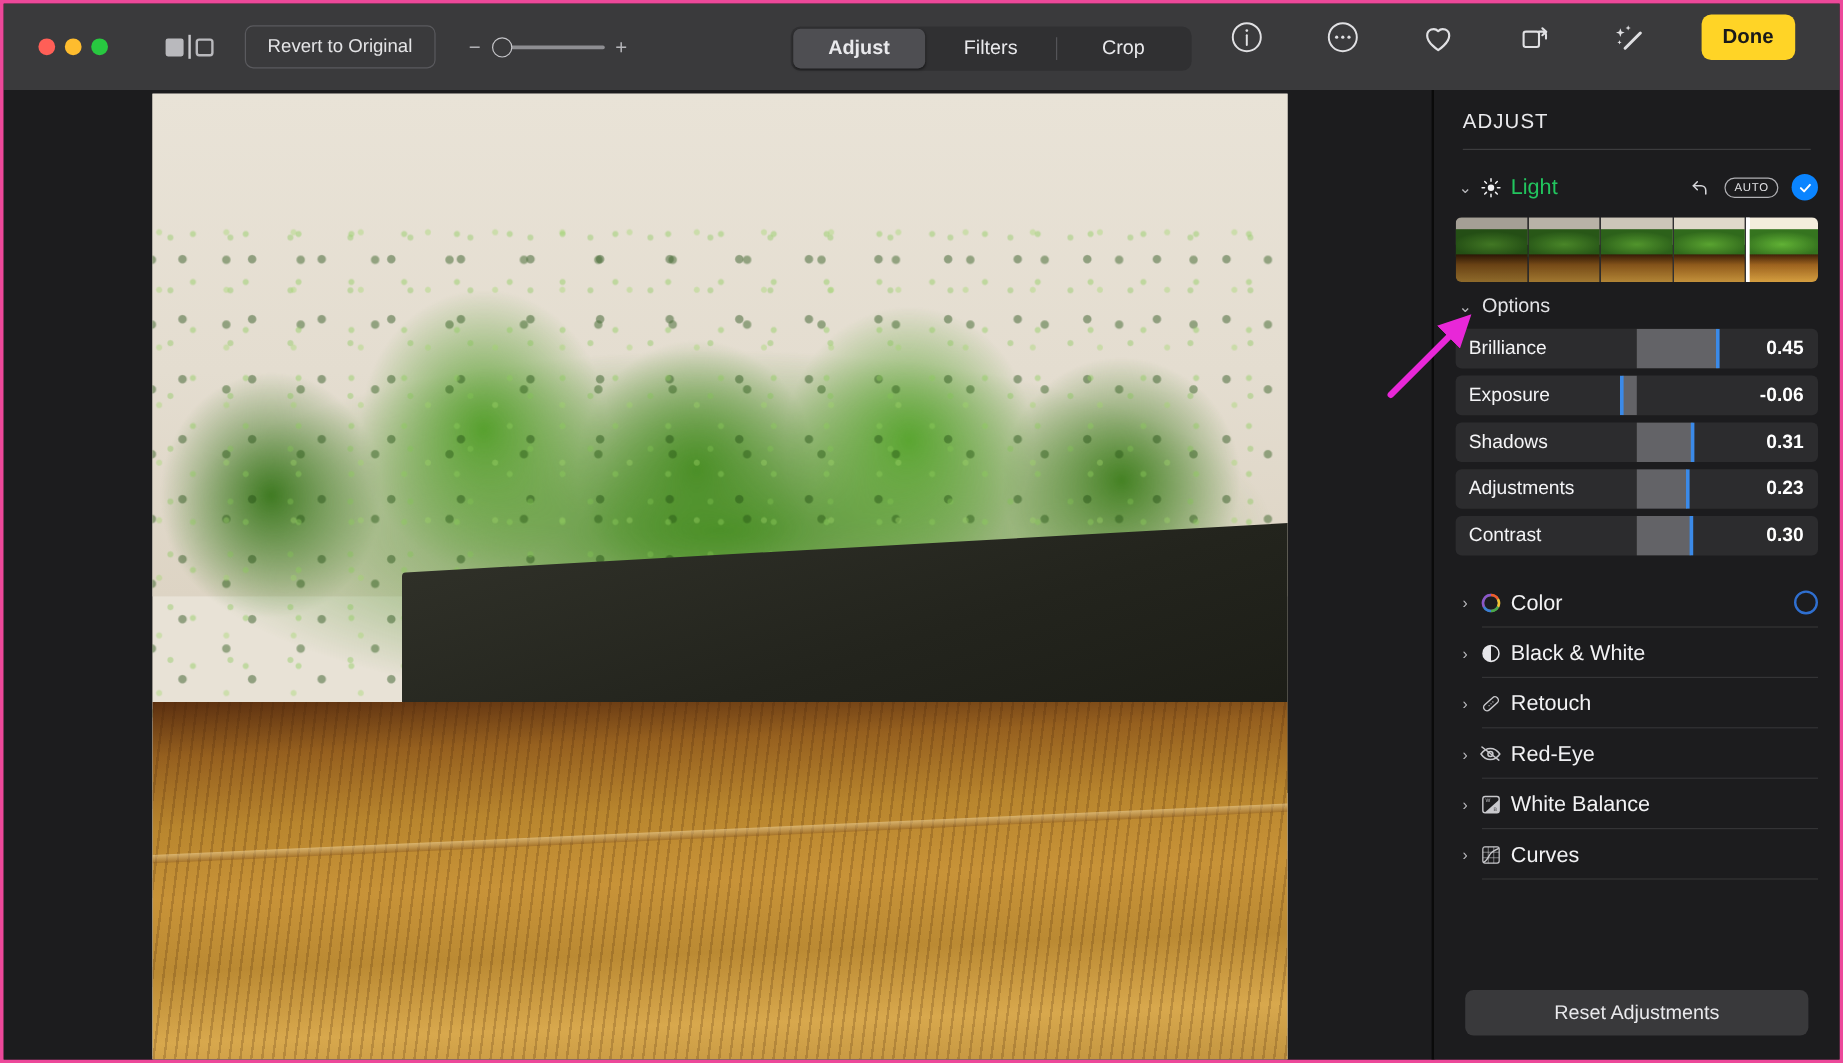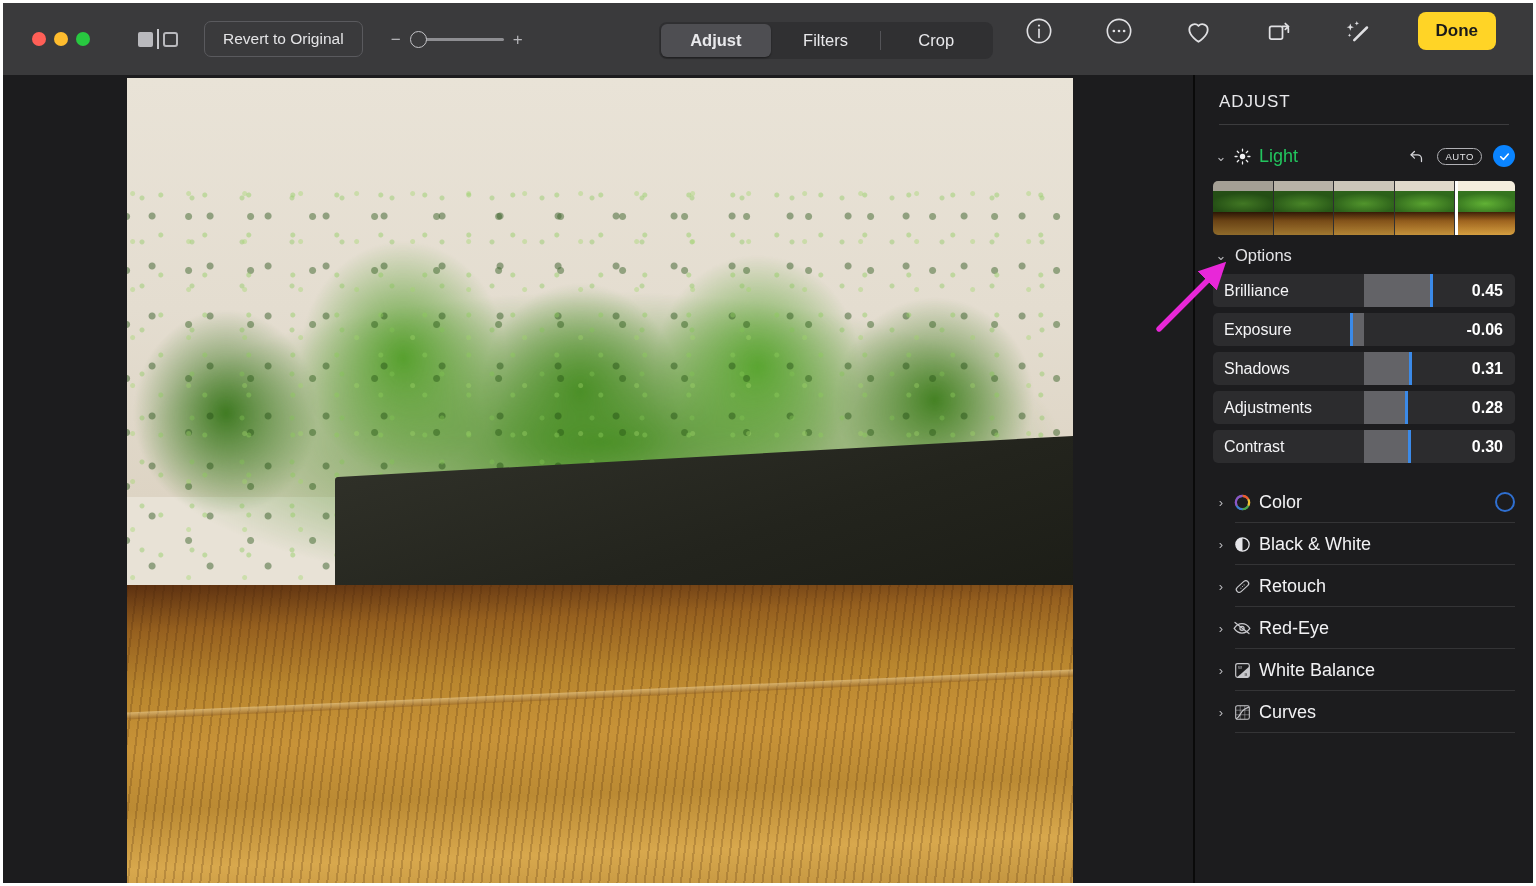"Revert to Original" #app { border: 3px solid #ffffff -> 3px solid #ec4899 }
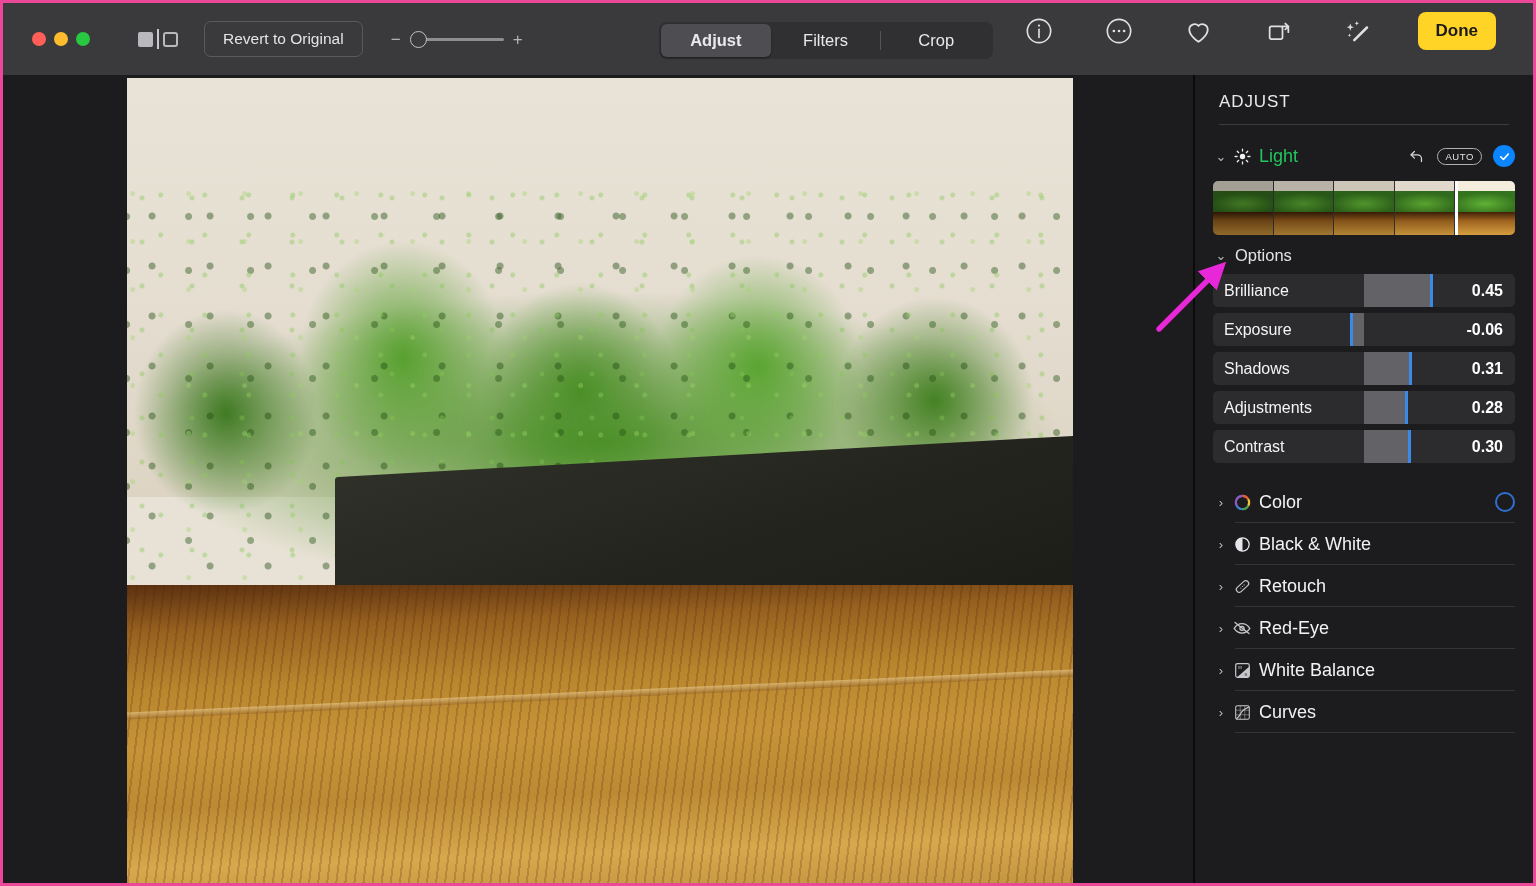"0.28" div.sl-val { text: 0.28 -> 0.23 }
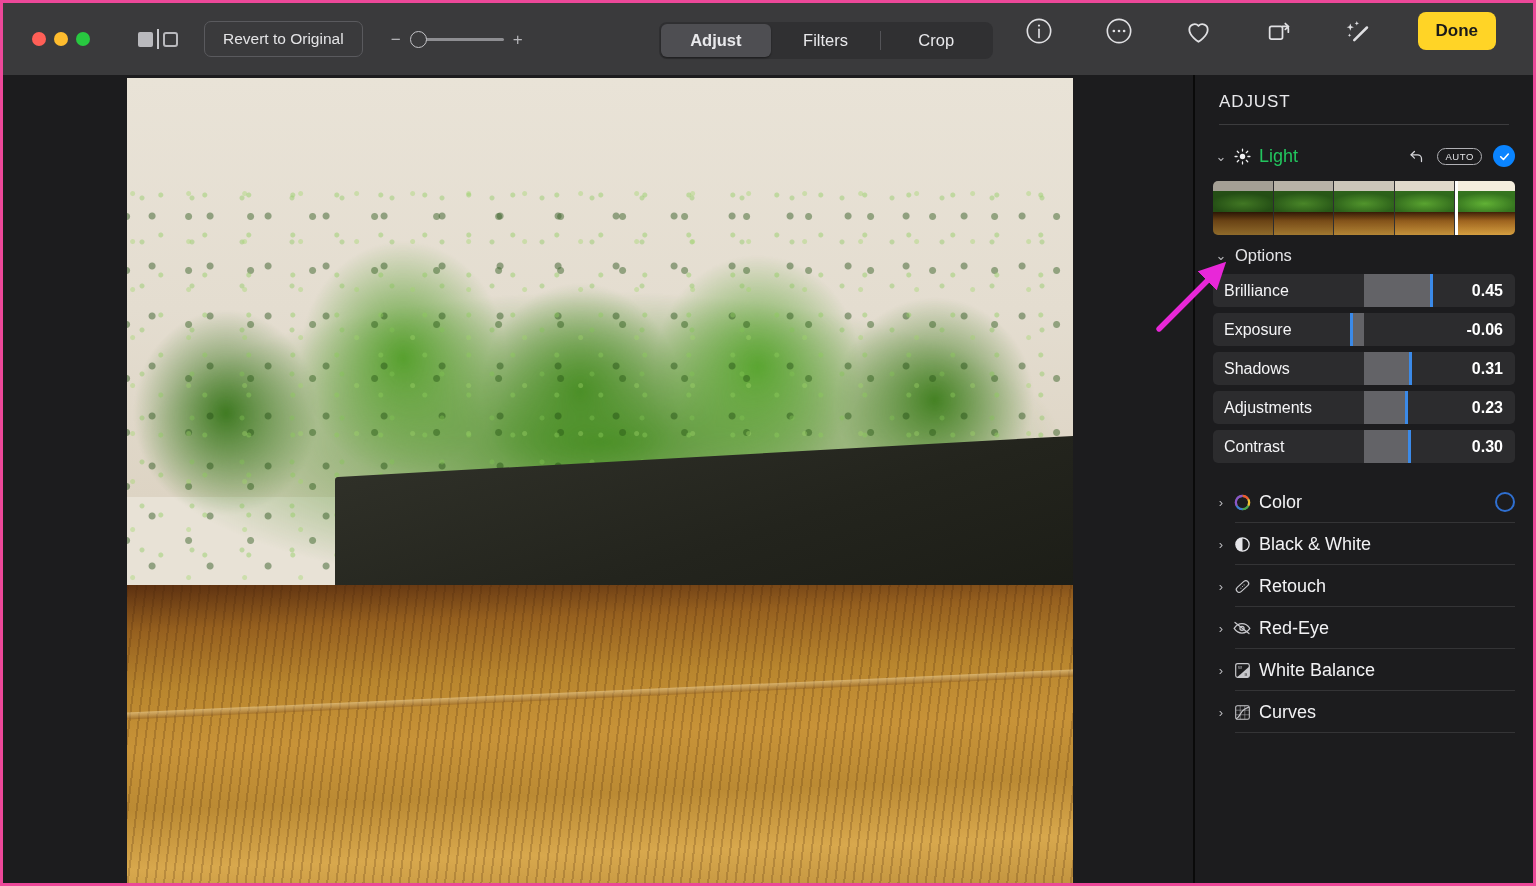"Reset Adjustments" div { html: none -> <div> <span>Reset Adjustments</span> </div> }
